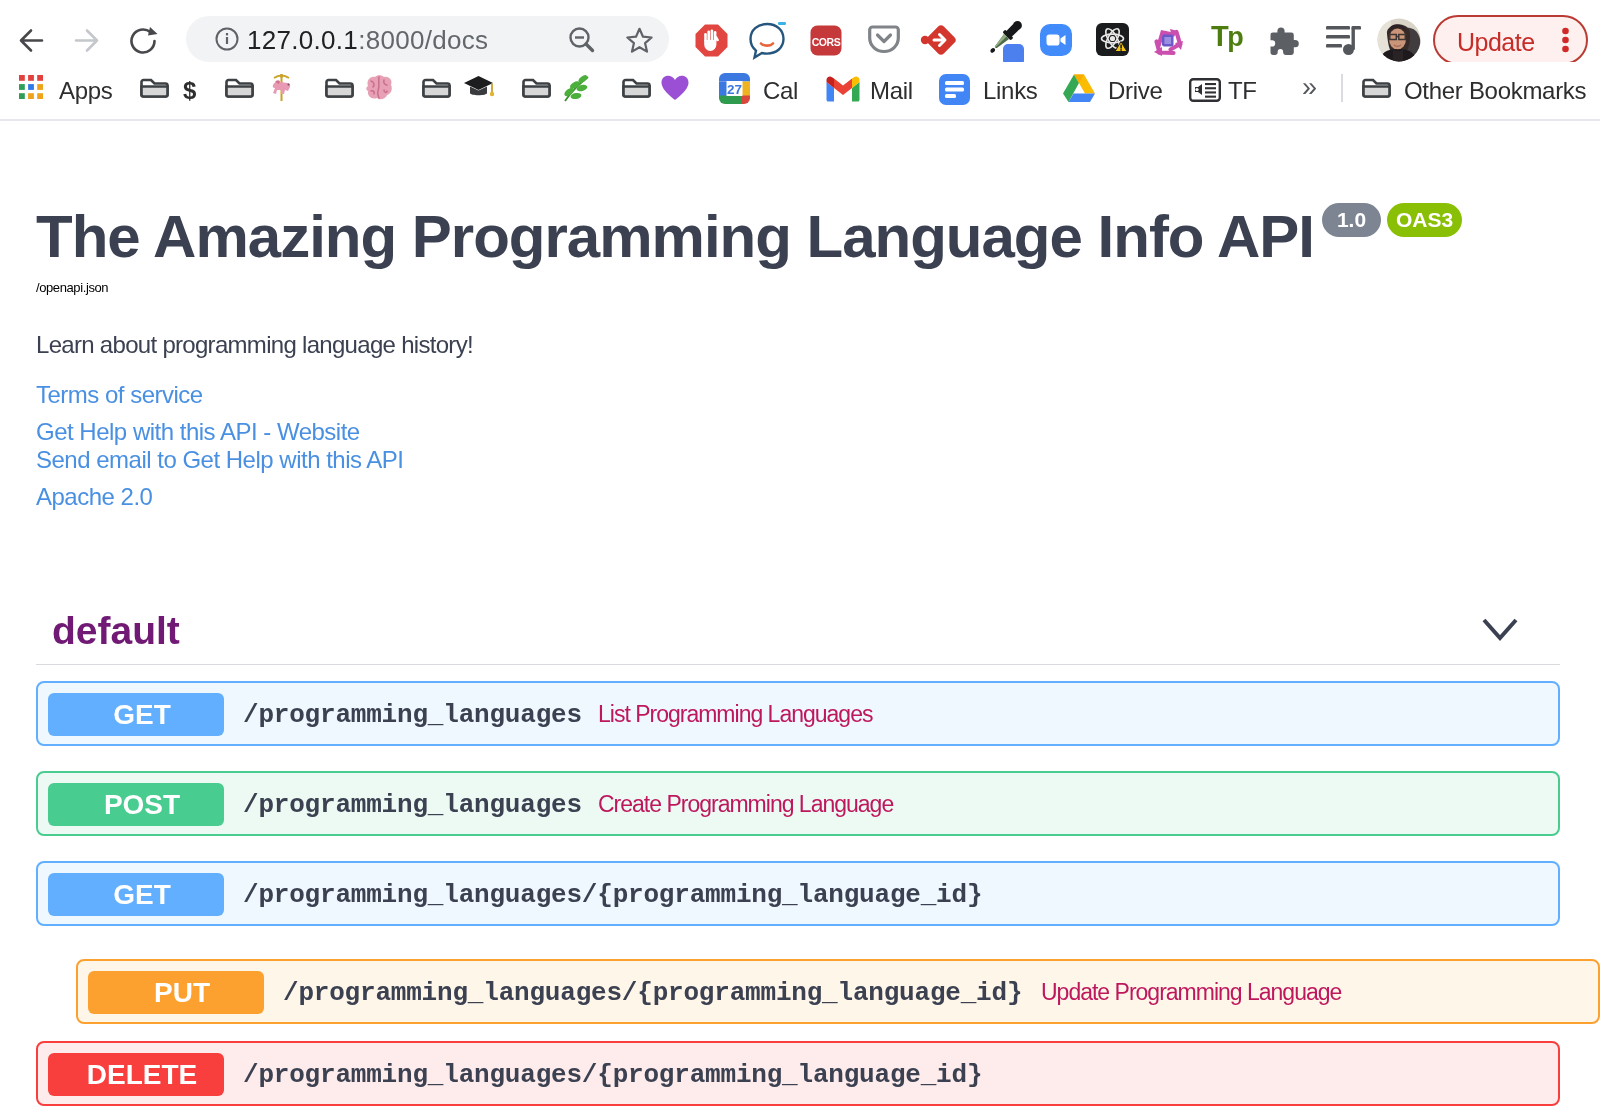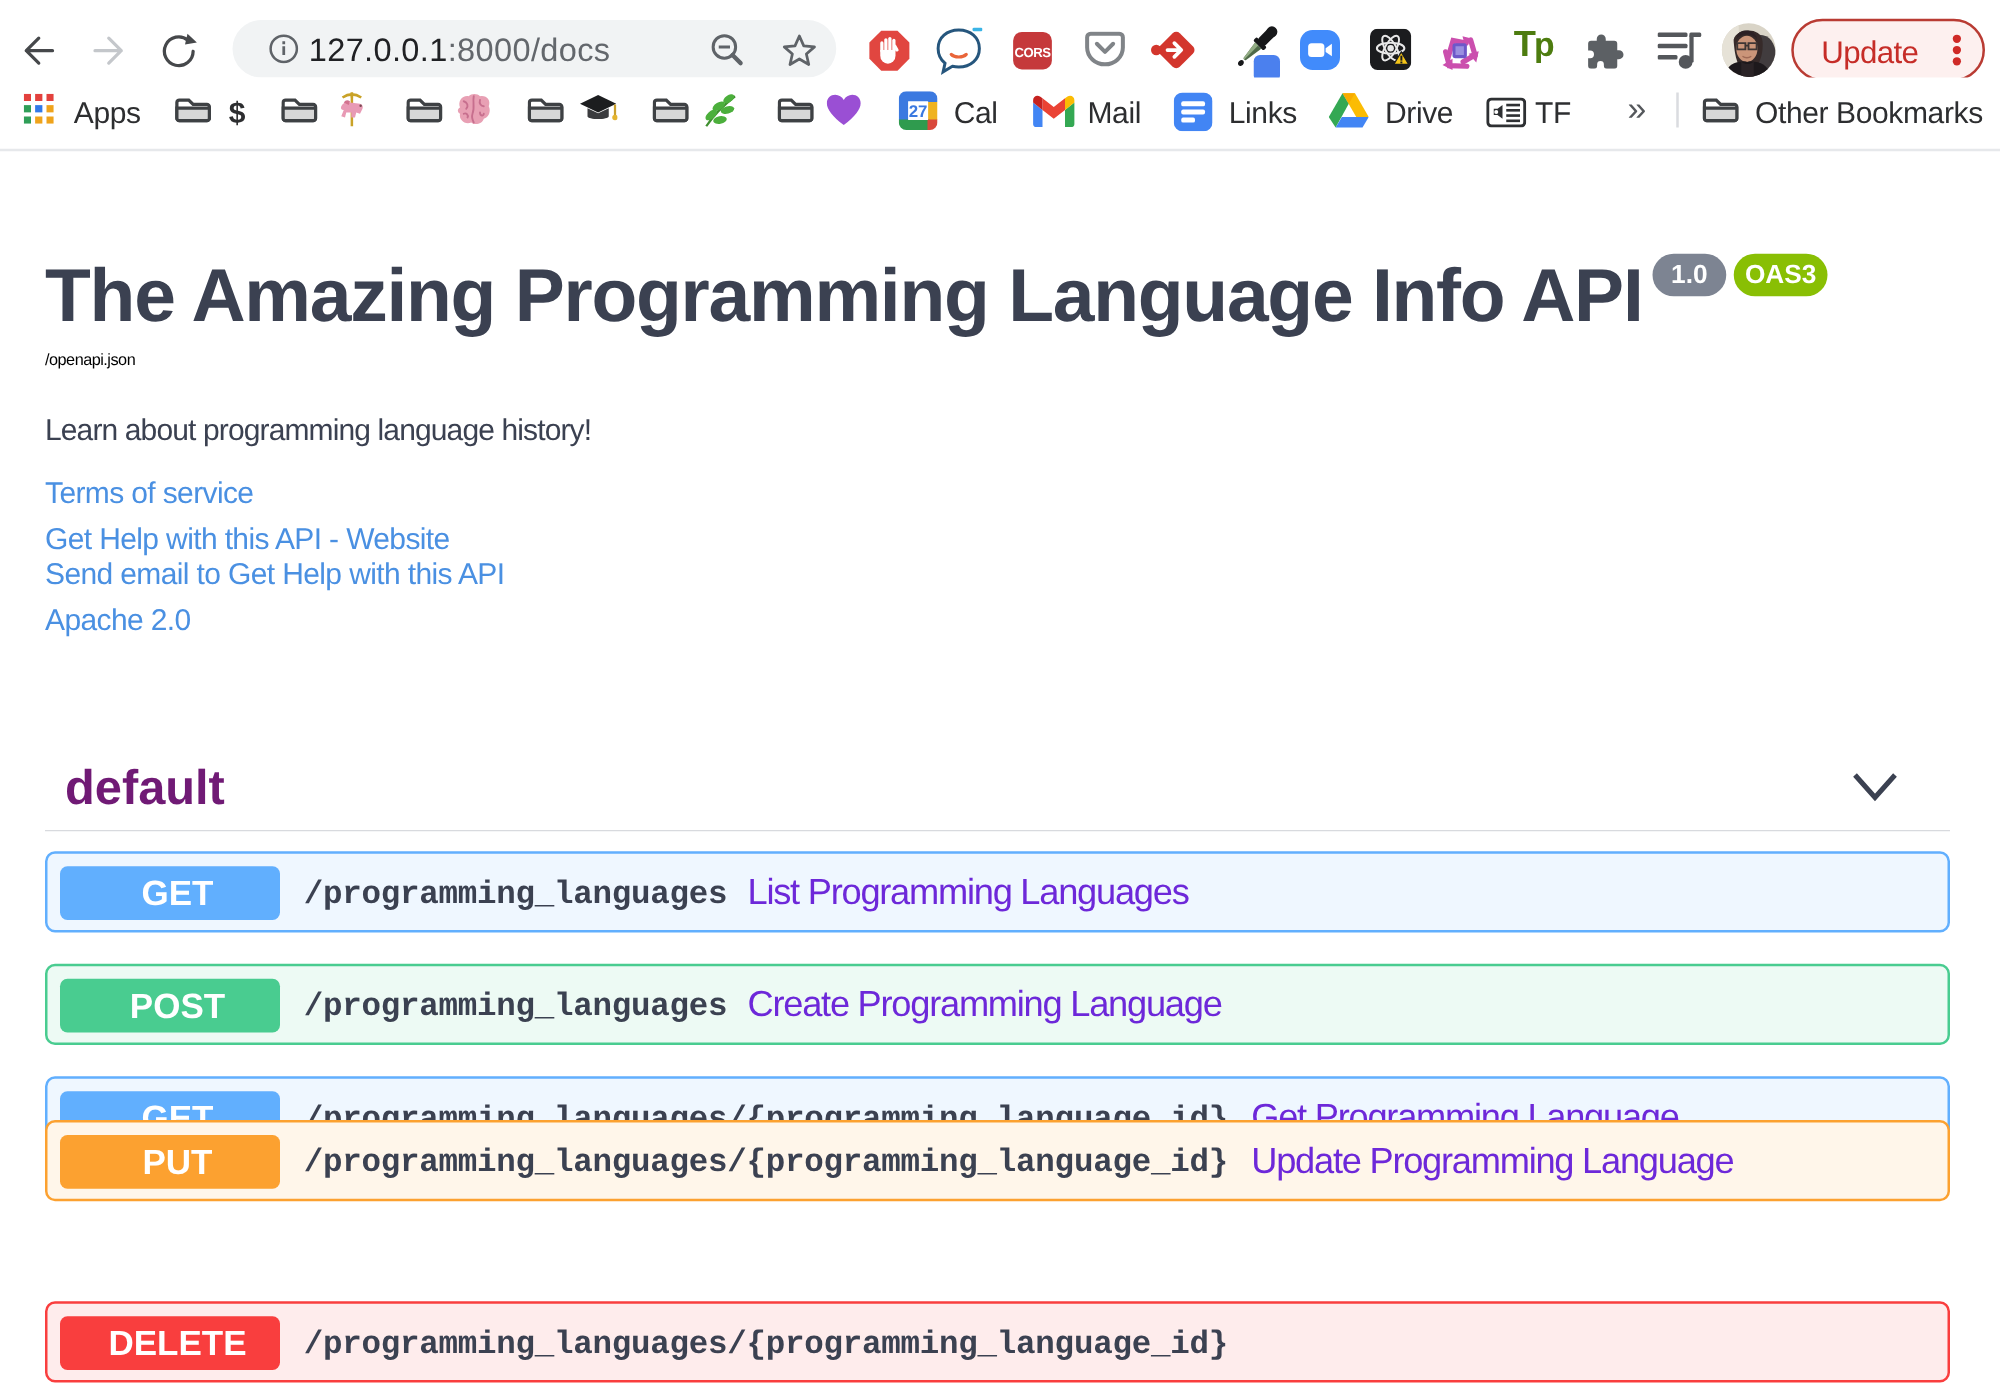"List Programming Languages" .summ { color: #6d28d9 -> #be185d; font-size: 29px -> 23px }
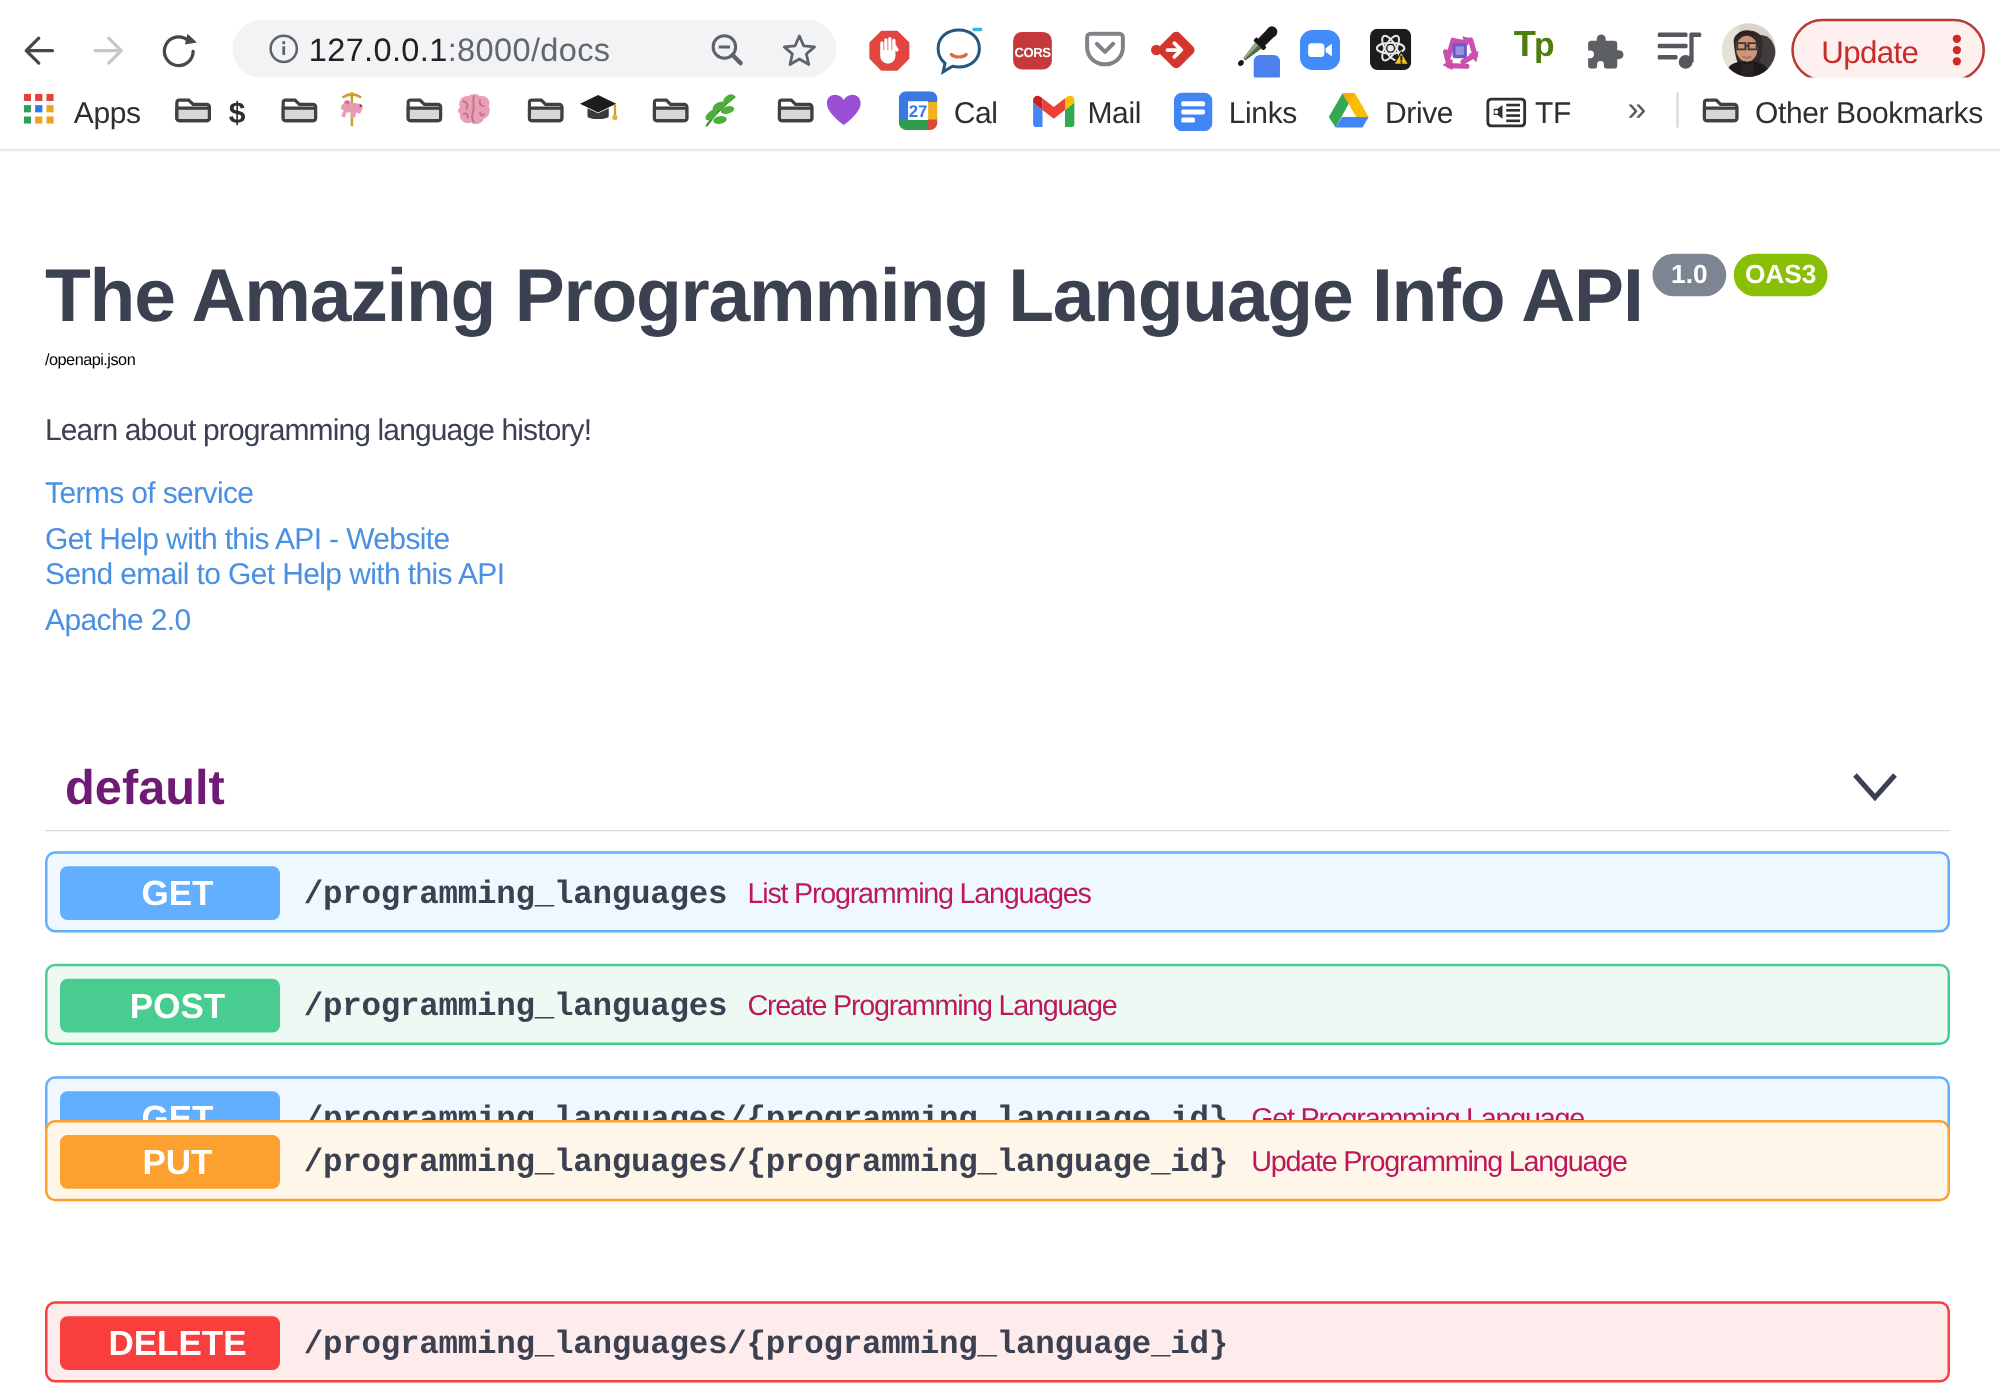"Get Programming Language" div.summ { html: <div>Get Programming Language</div> -> none }
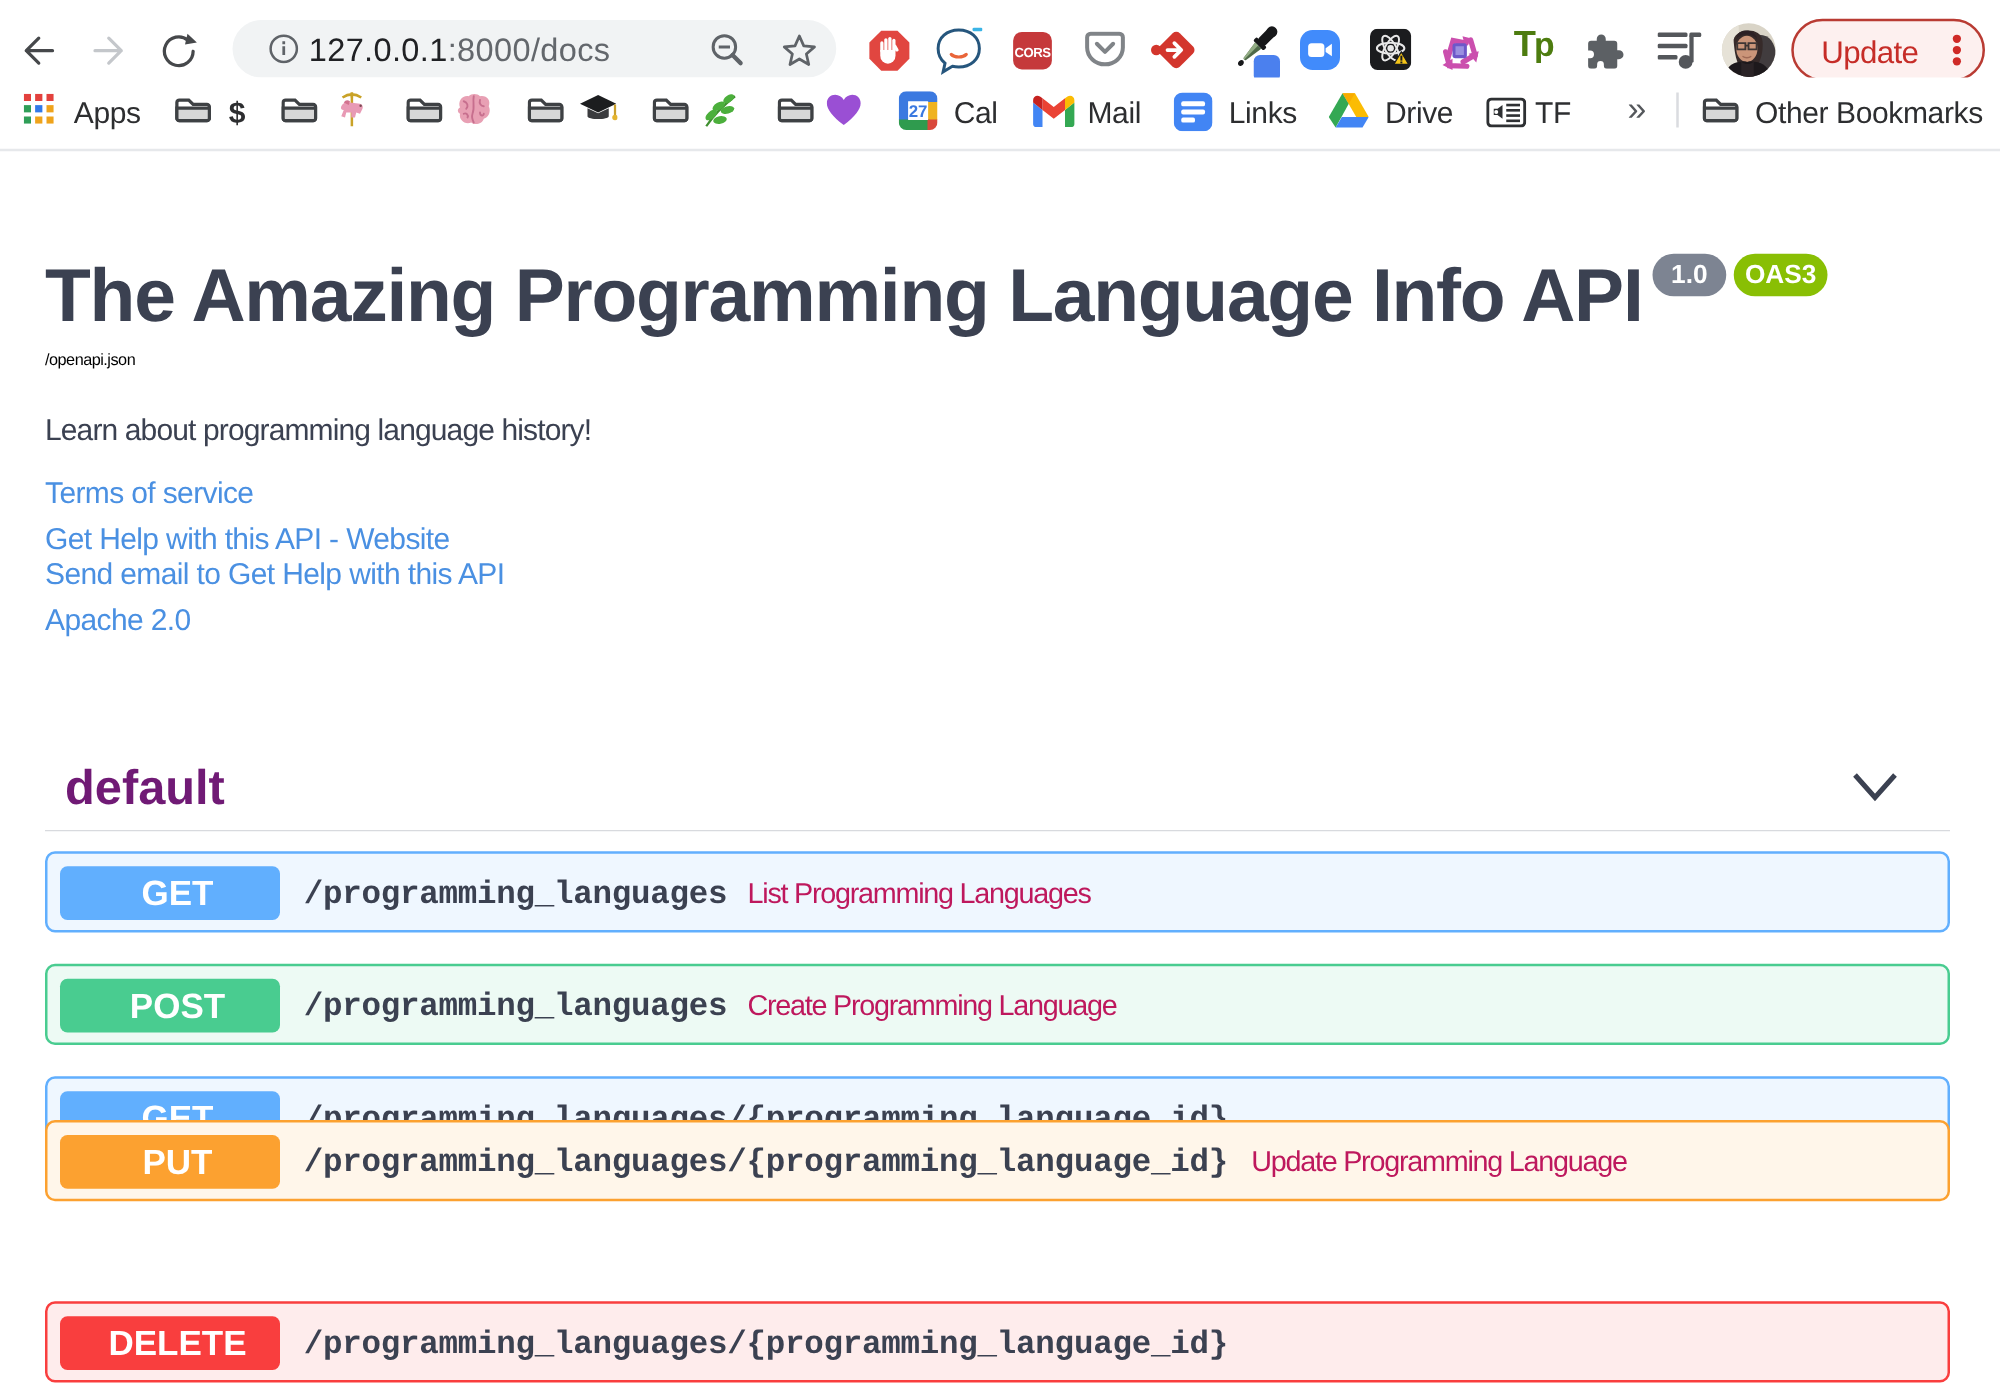"PUT" div.abs { margin-left: none -> 40px; top: 896px -> 959px }
